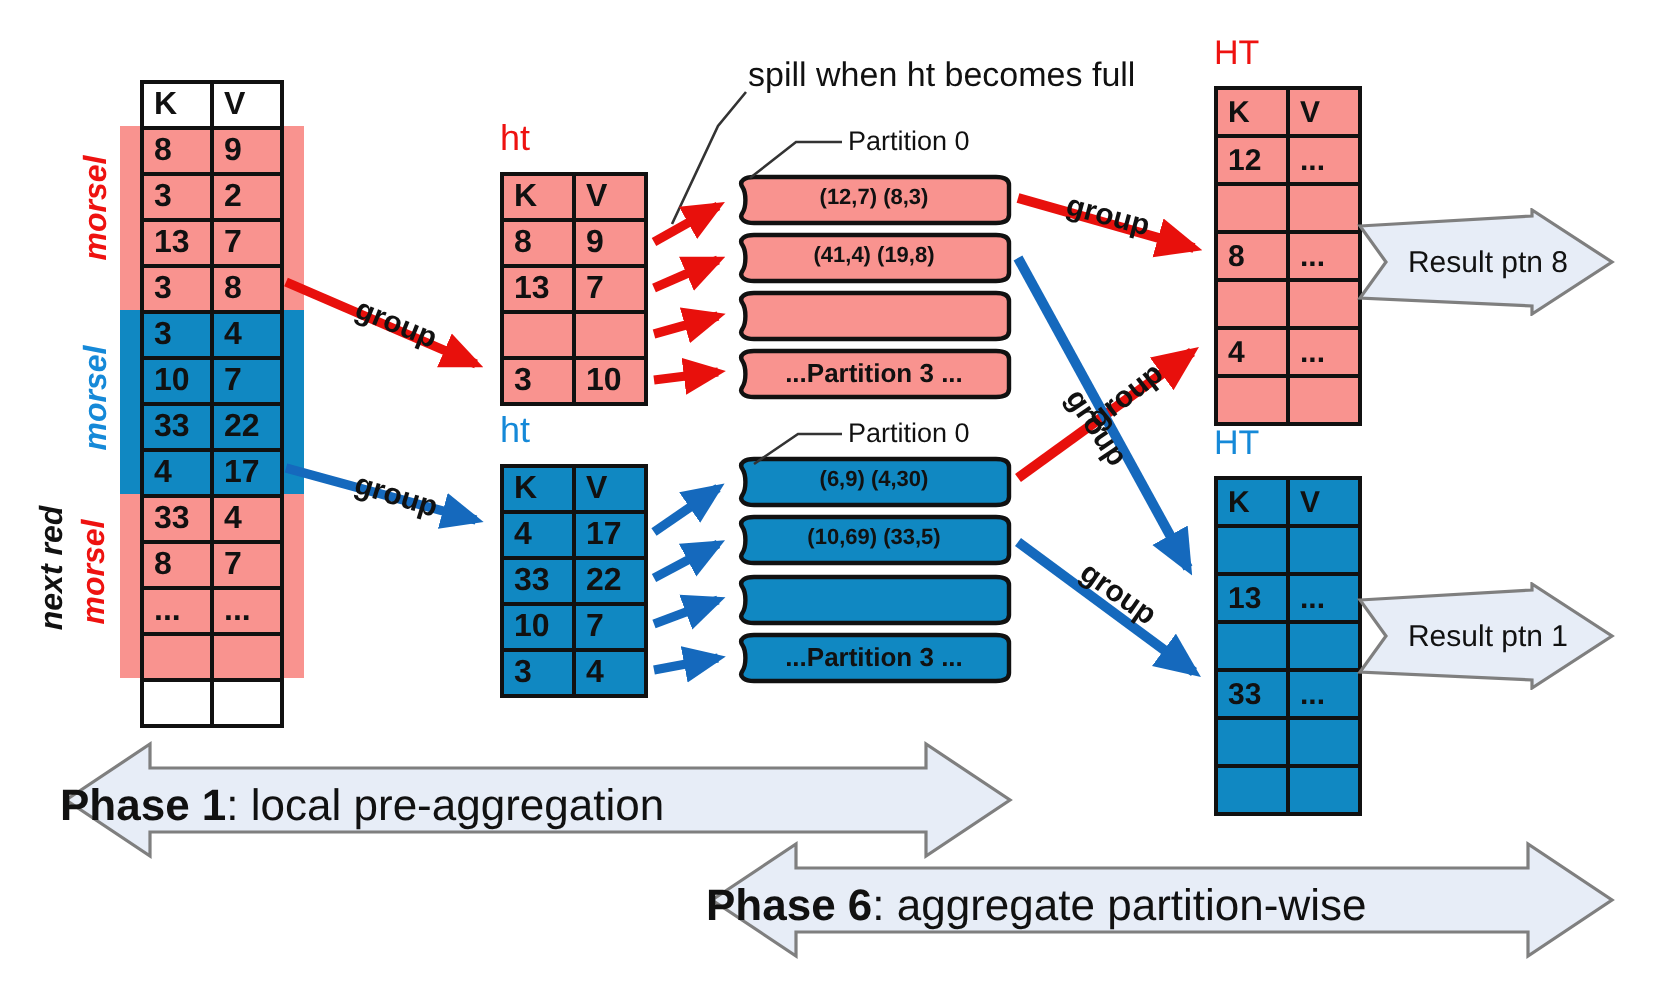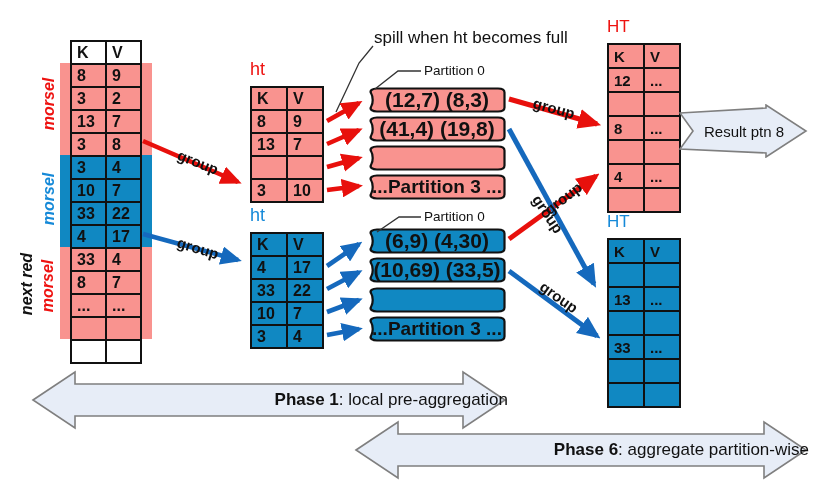"(12,7) (8,3)" .strip span { font-size: 21px -> 11px }
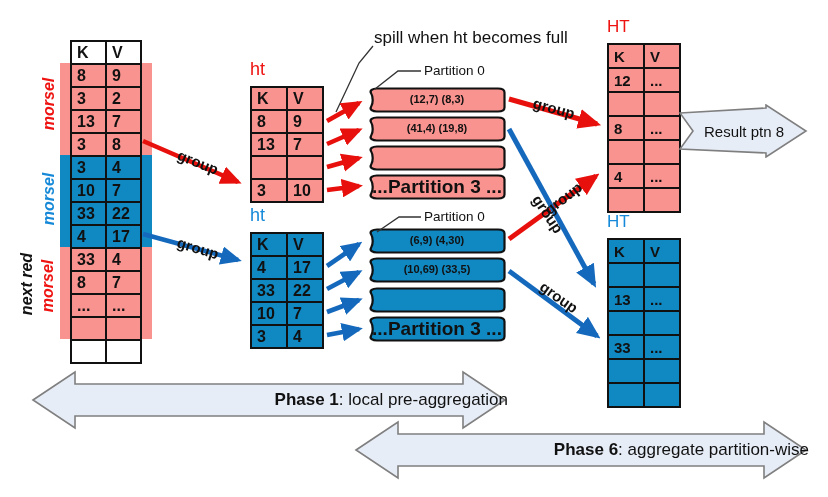"...Partition 3 ..." .strip span.small { font-size: 19px -> 13px }
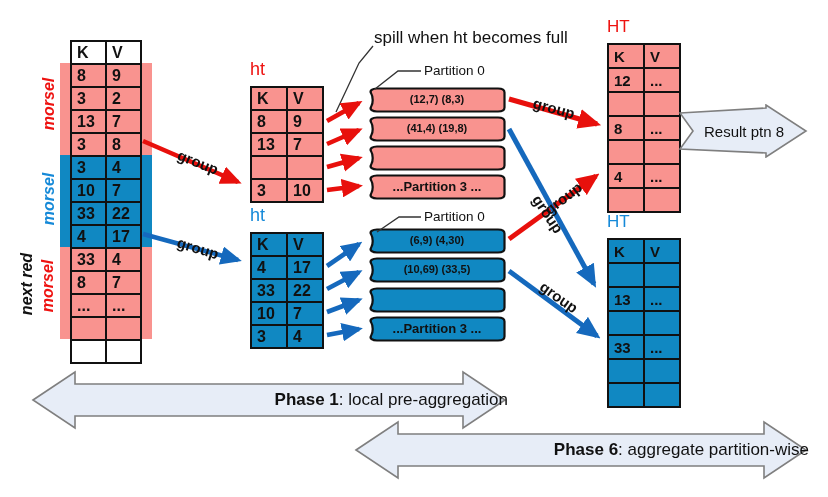"Result ptn 1" div.block { html: none -> <div> <svg> <polygon></polygon> </svg> <div>Result ptn 1</div> </div> }
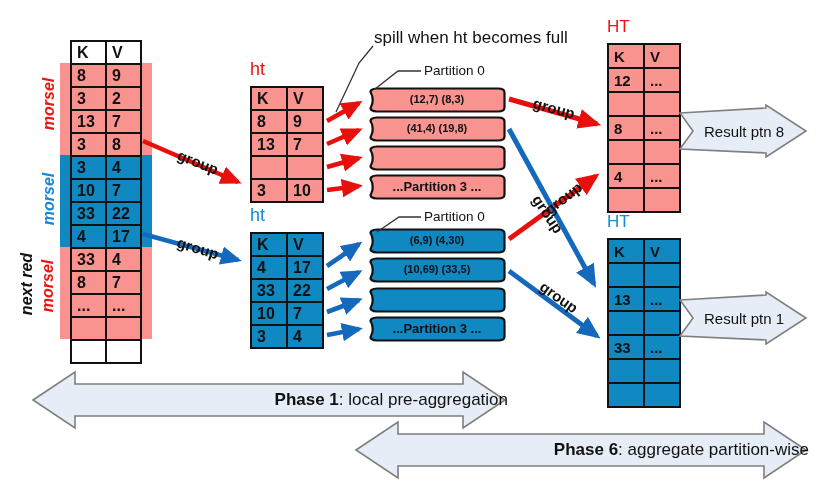"Phase 1: local pre-aggregation" .block .txt { font-size: 17px -> 22px; text-align: right -> left }
